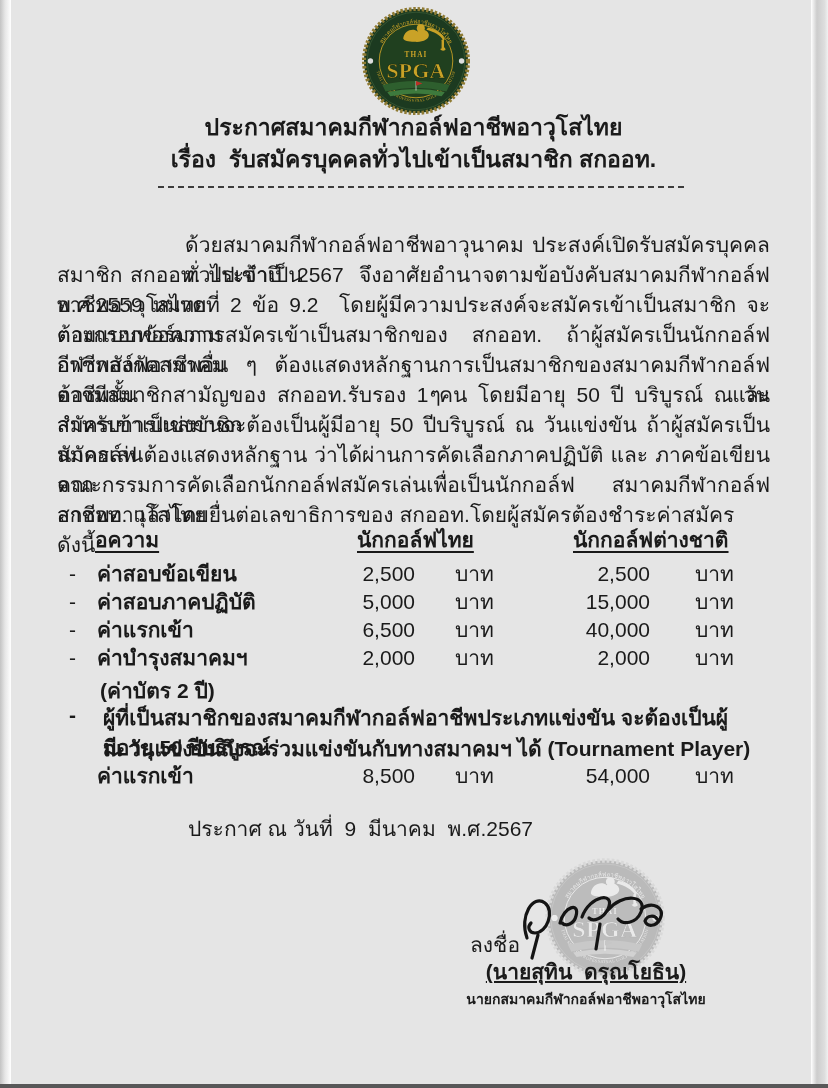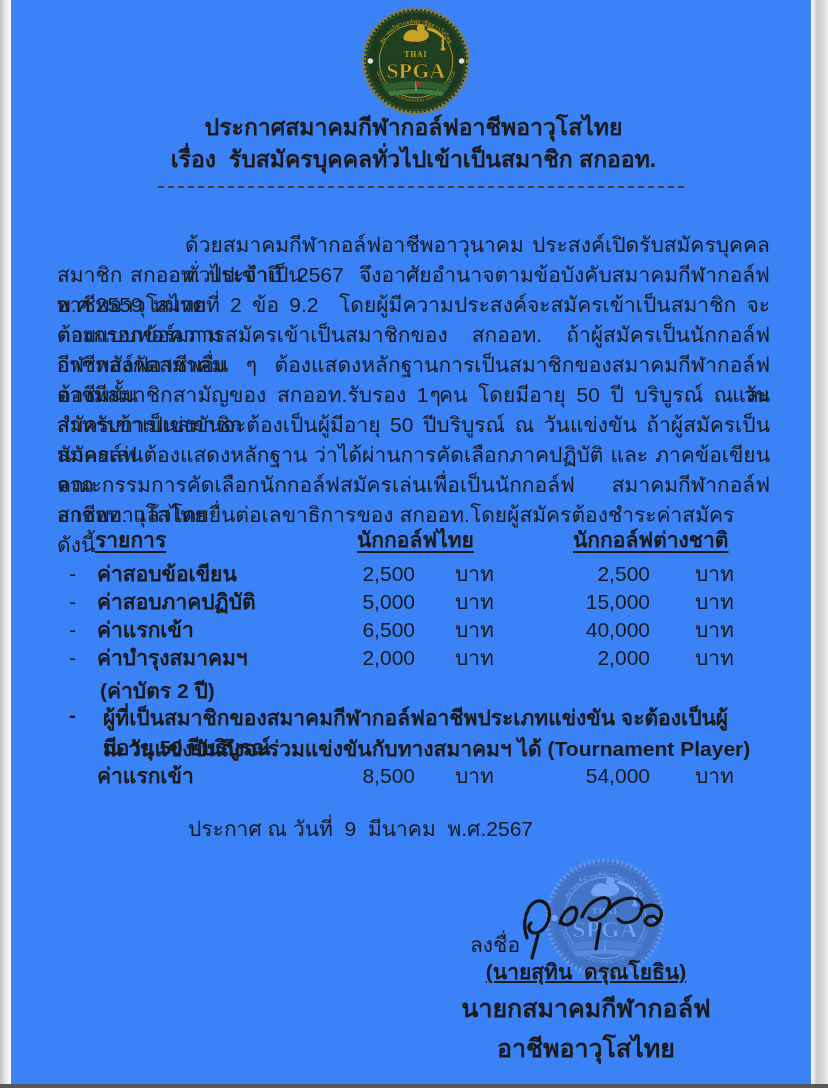"ประกาศสมาคมกีฬากอล์ฟอาชีพอาวุโสไทย" .page { background: #3b82f6 -> #e5e5e5 }
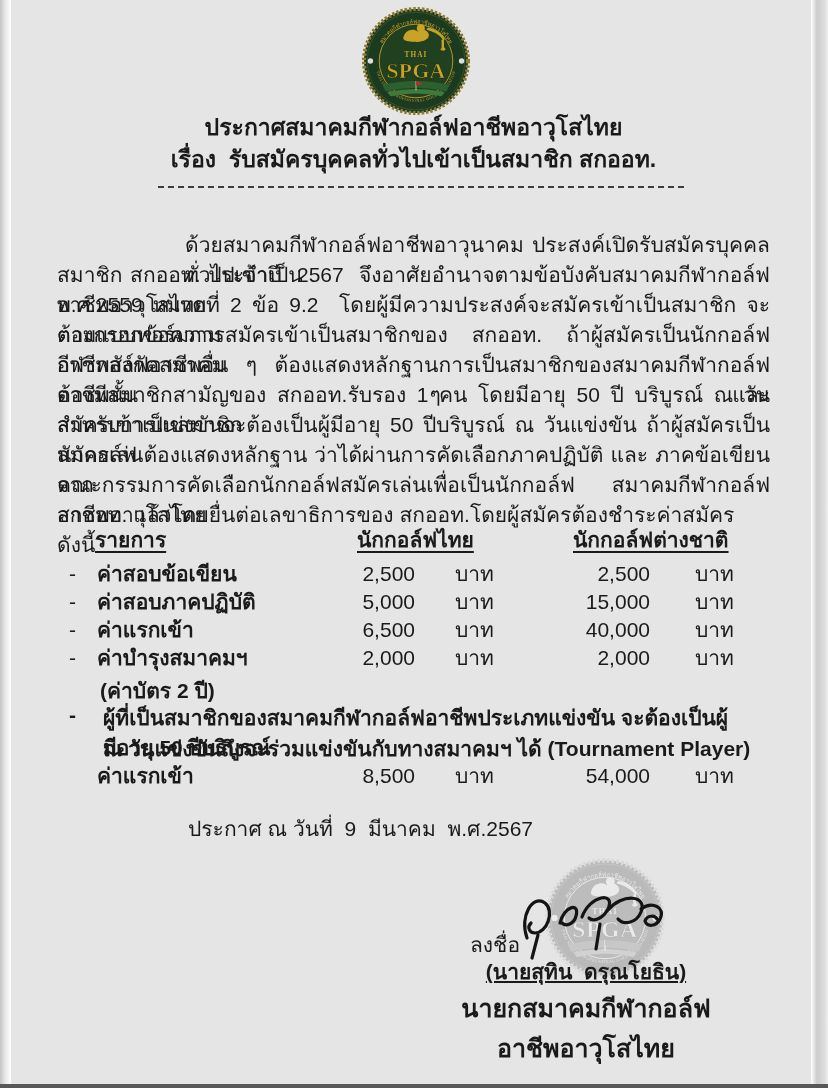"รายการ" div.fee-head { text: รายการ -> อความ }
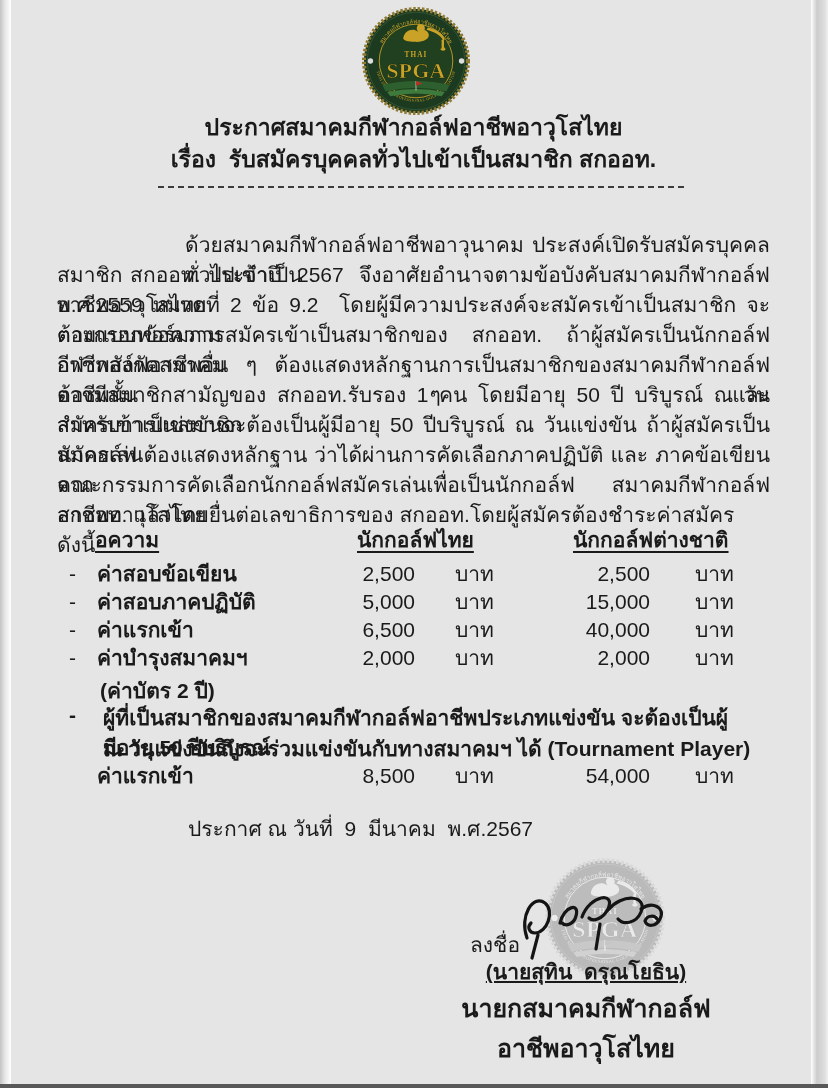"นายกสมาคมกีฬากอล์ฟอาชีพอาวุโสไทย" .sig-title { font-size: 25px -> 14px }
